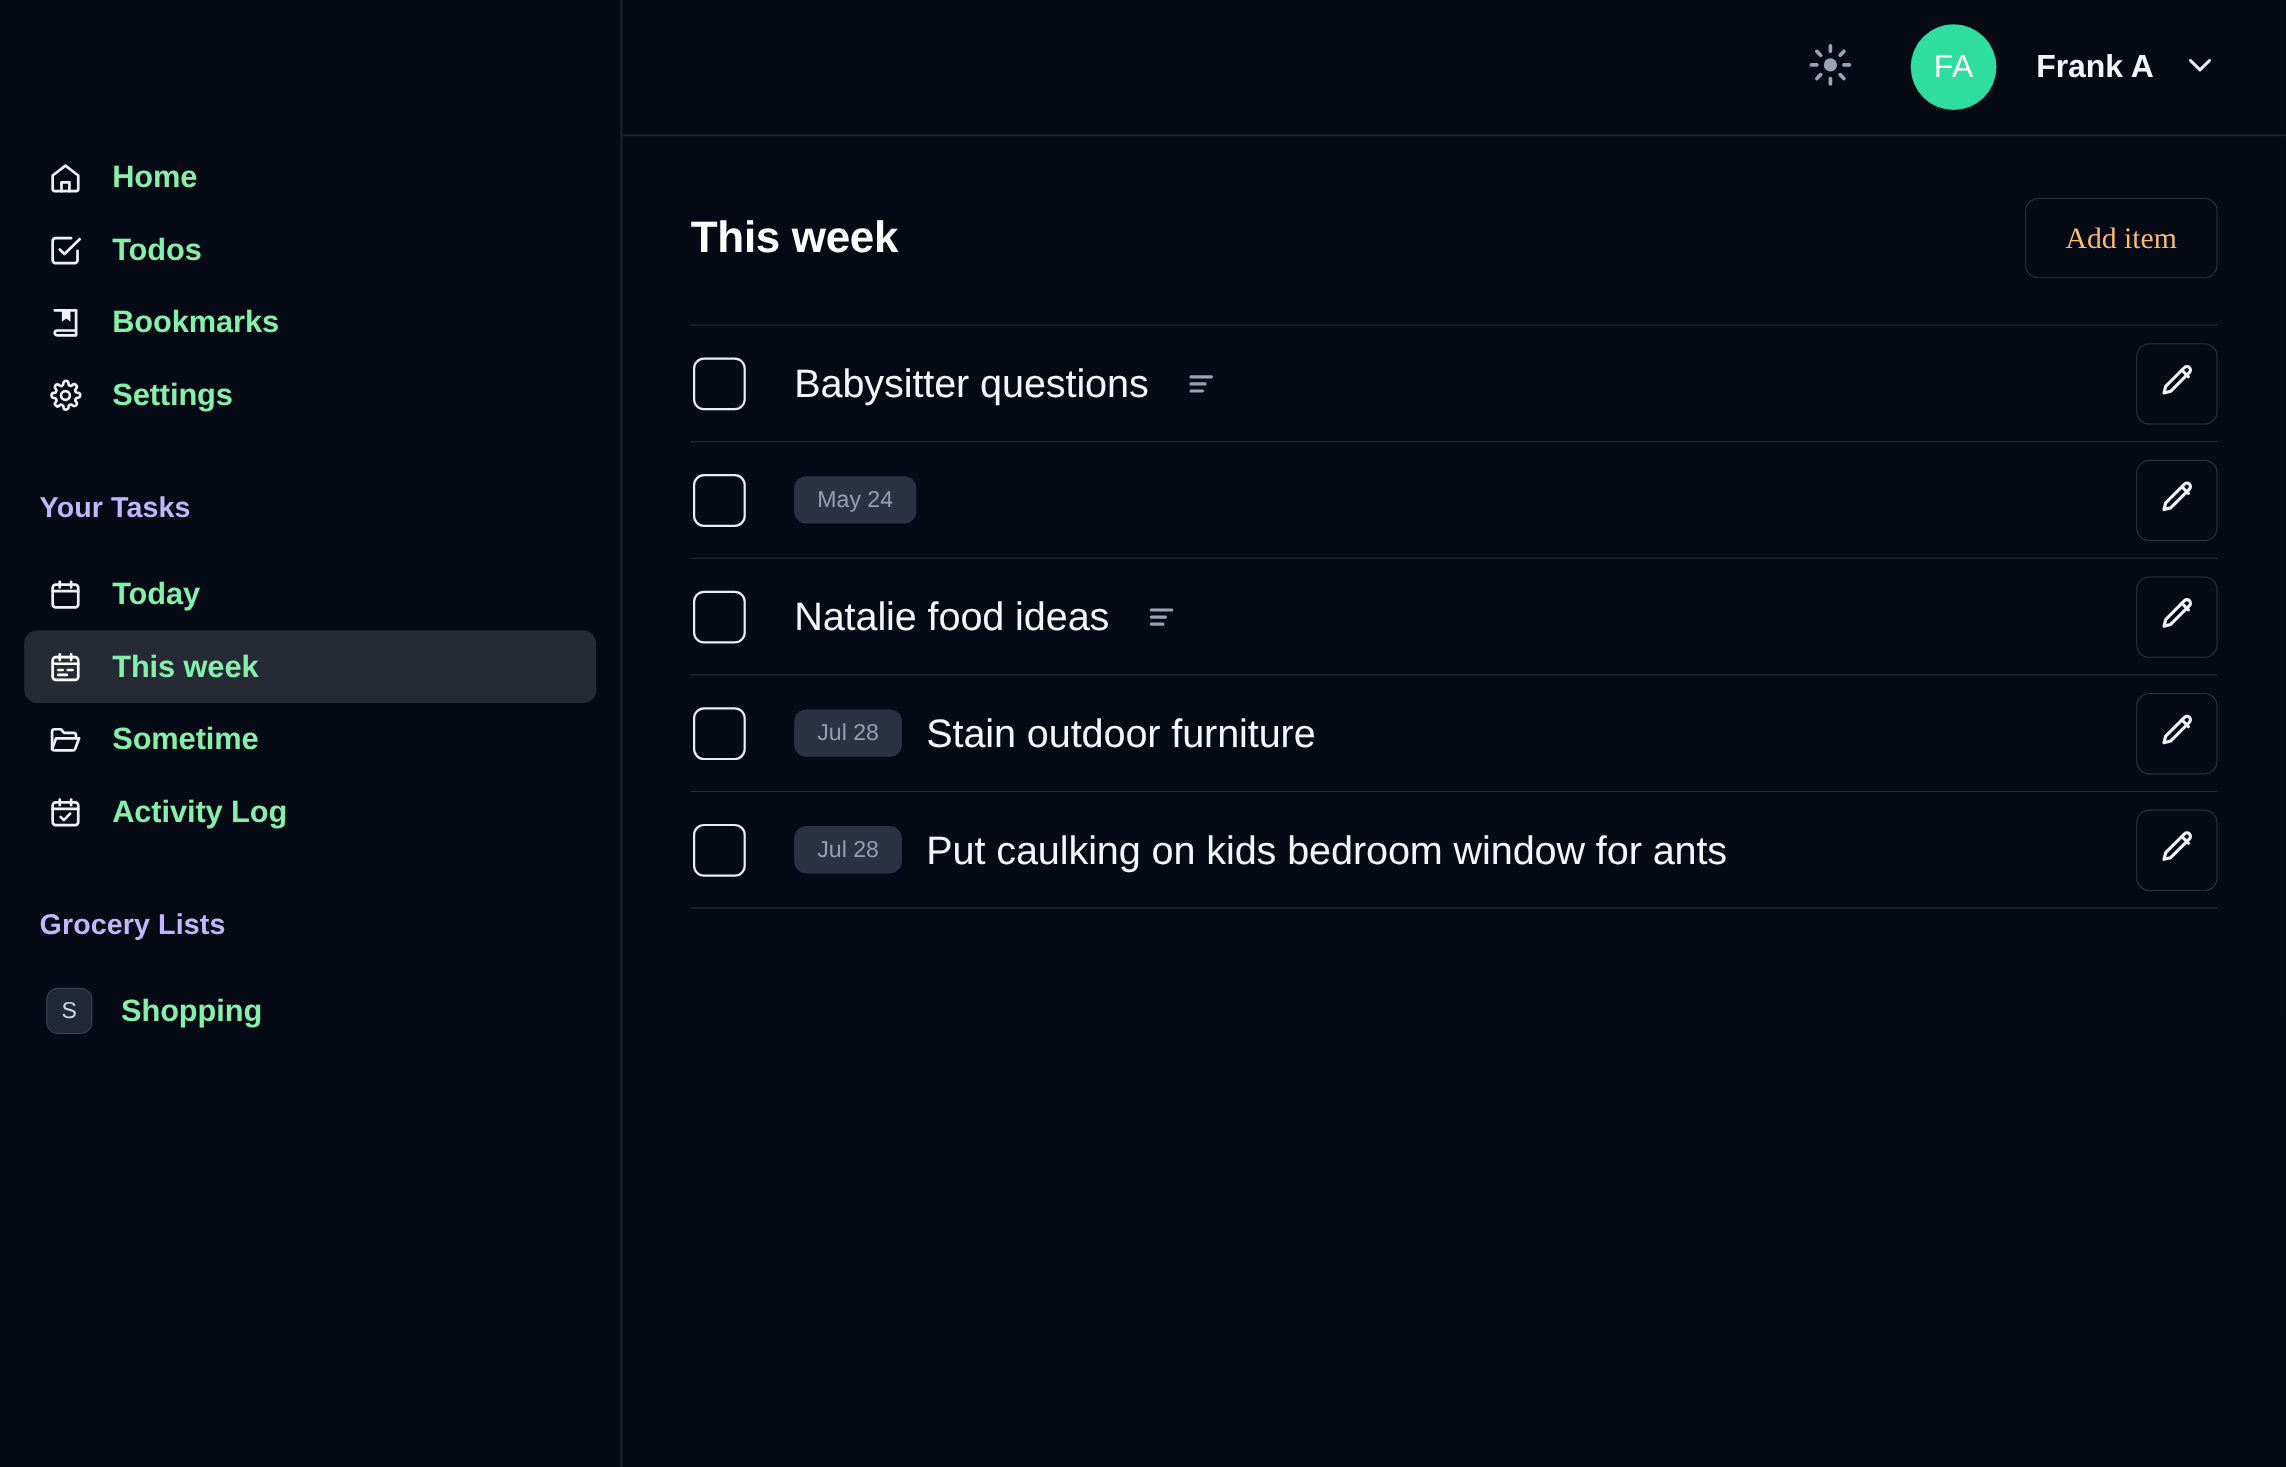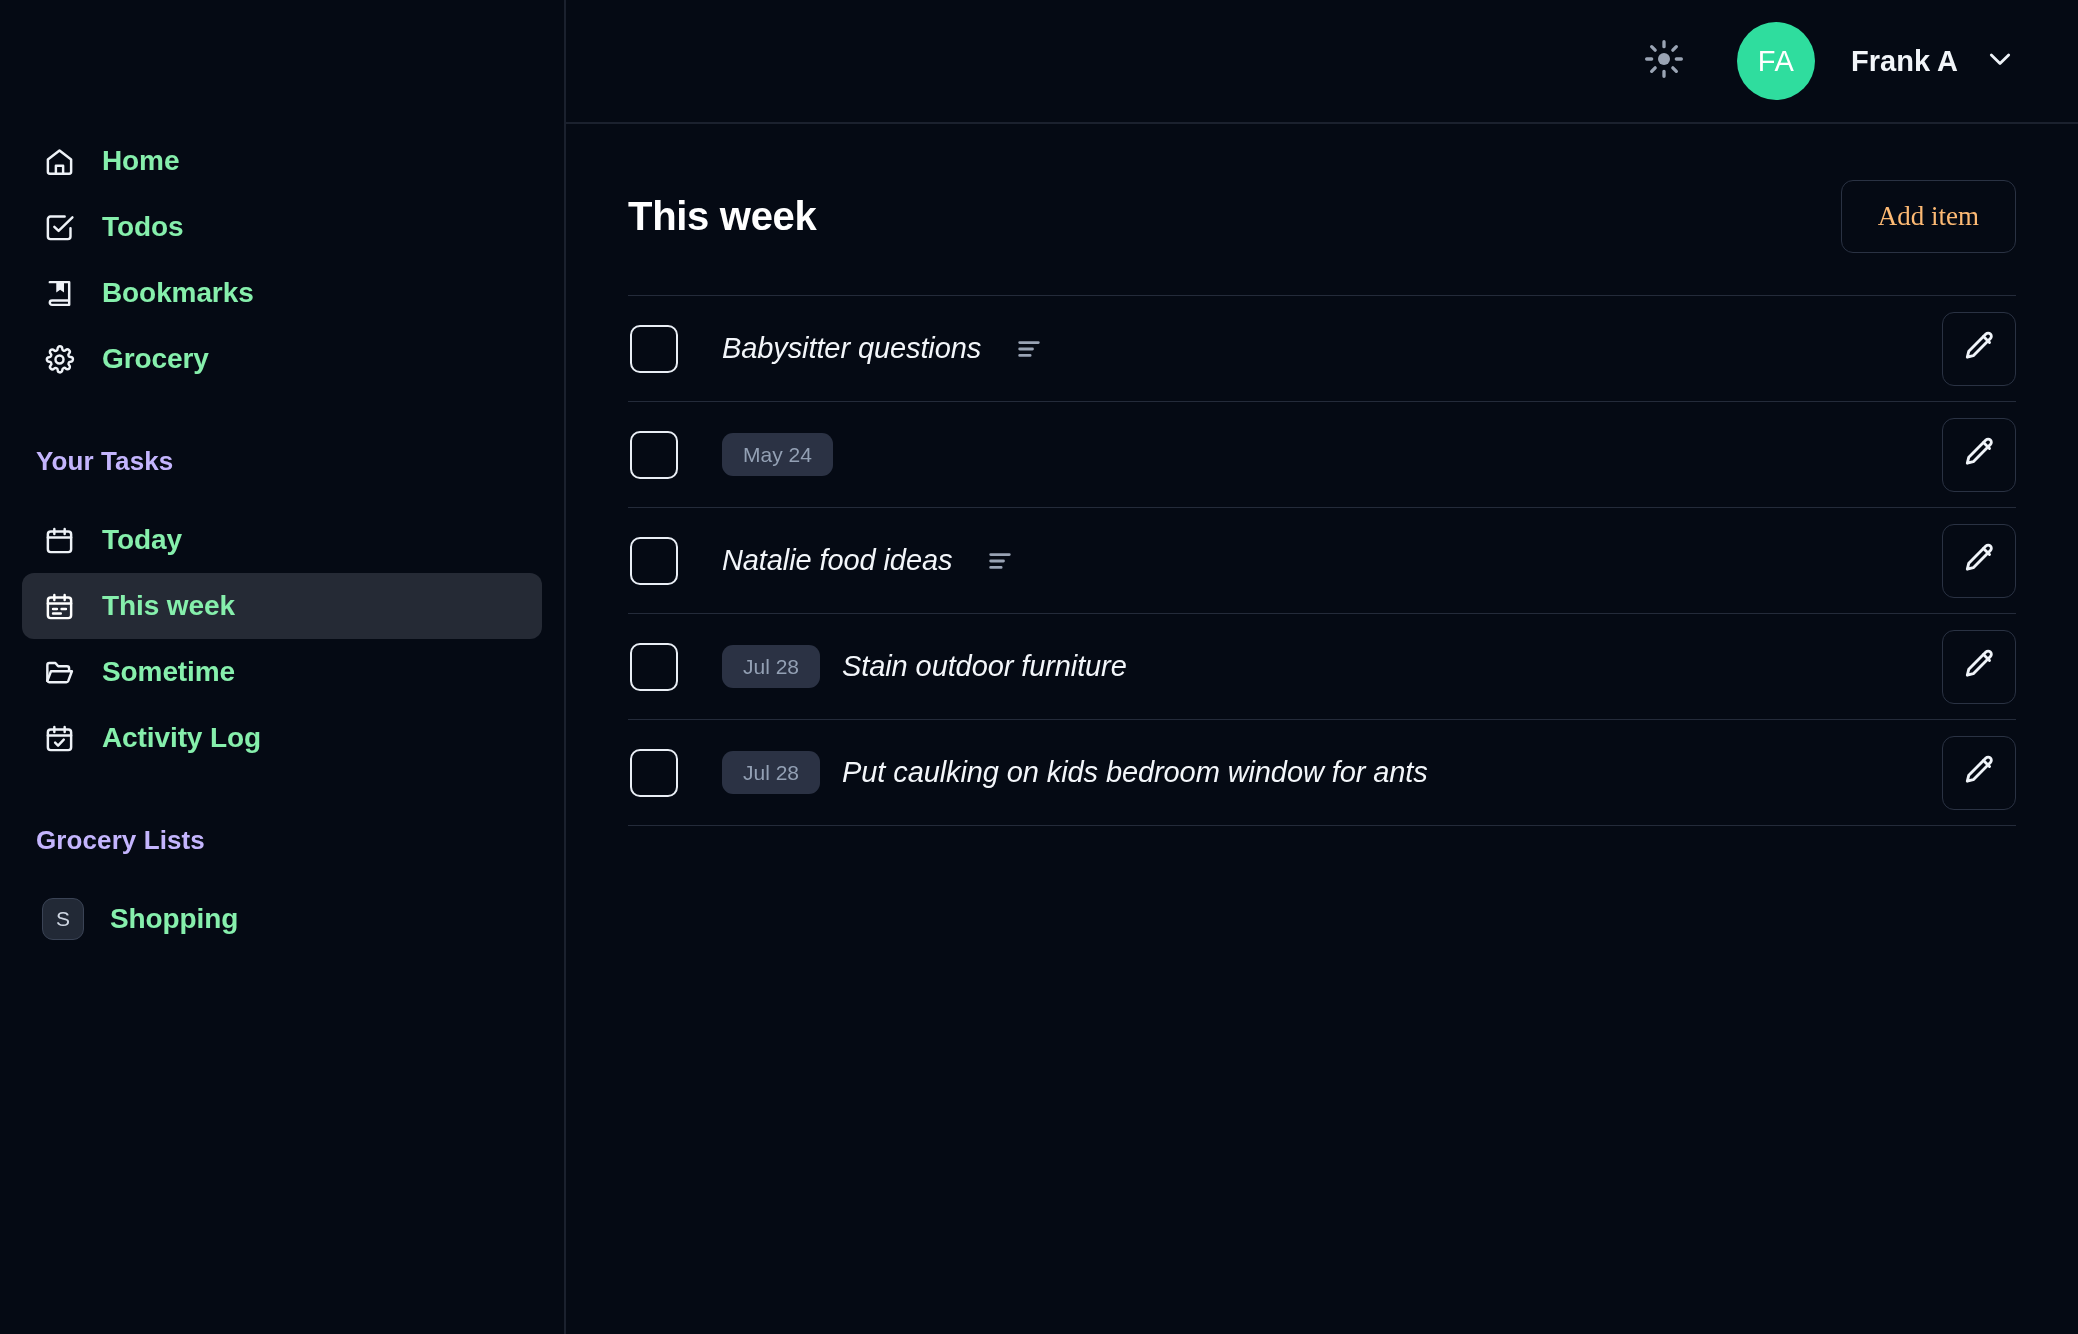"Grocery" span.nav-label { text: Grocery -> Settings }
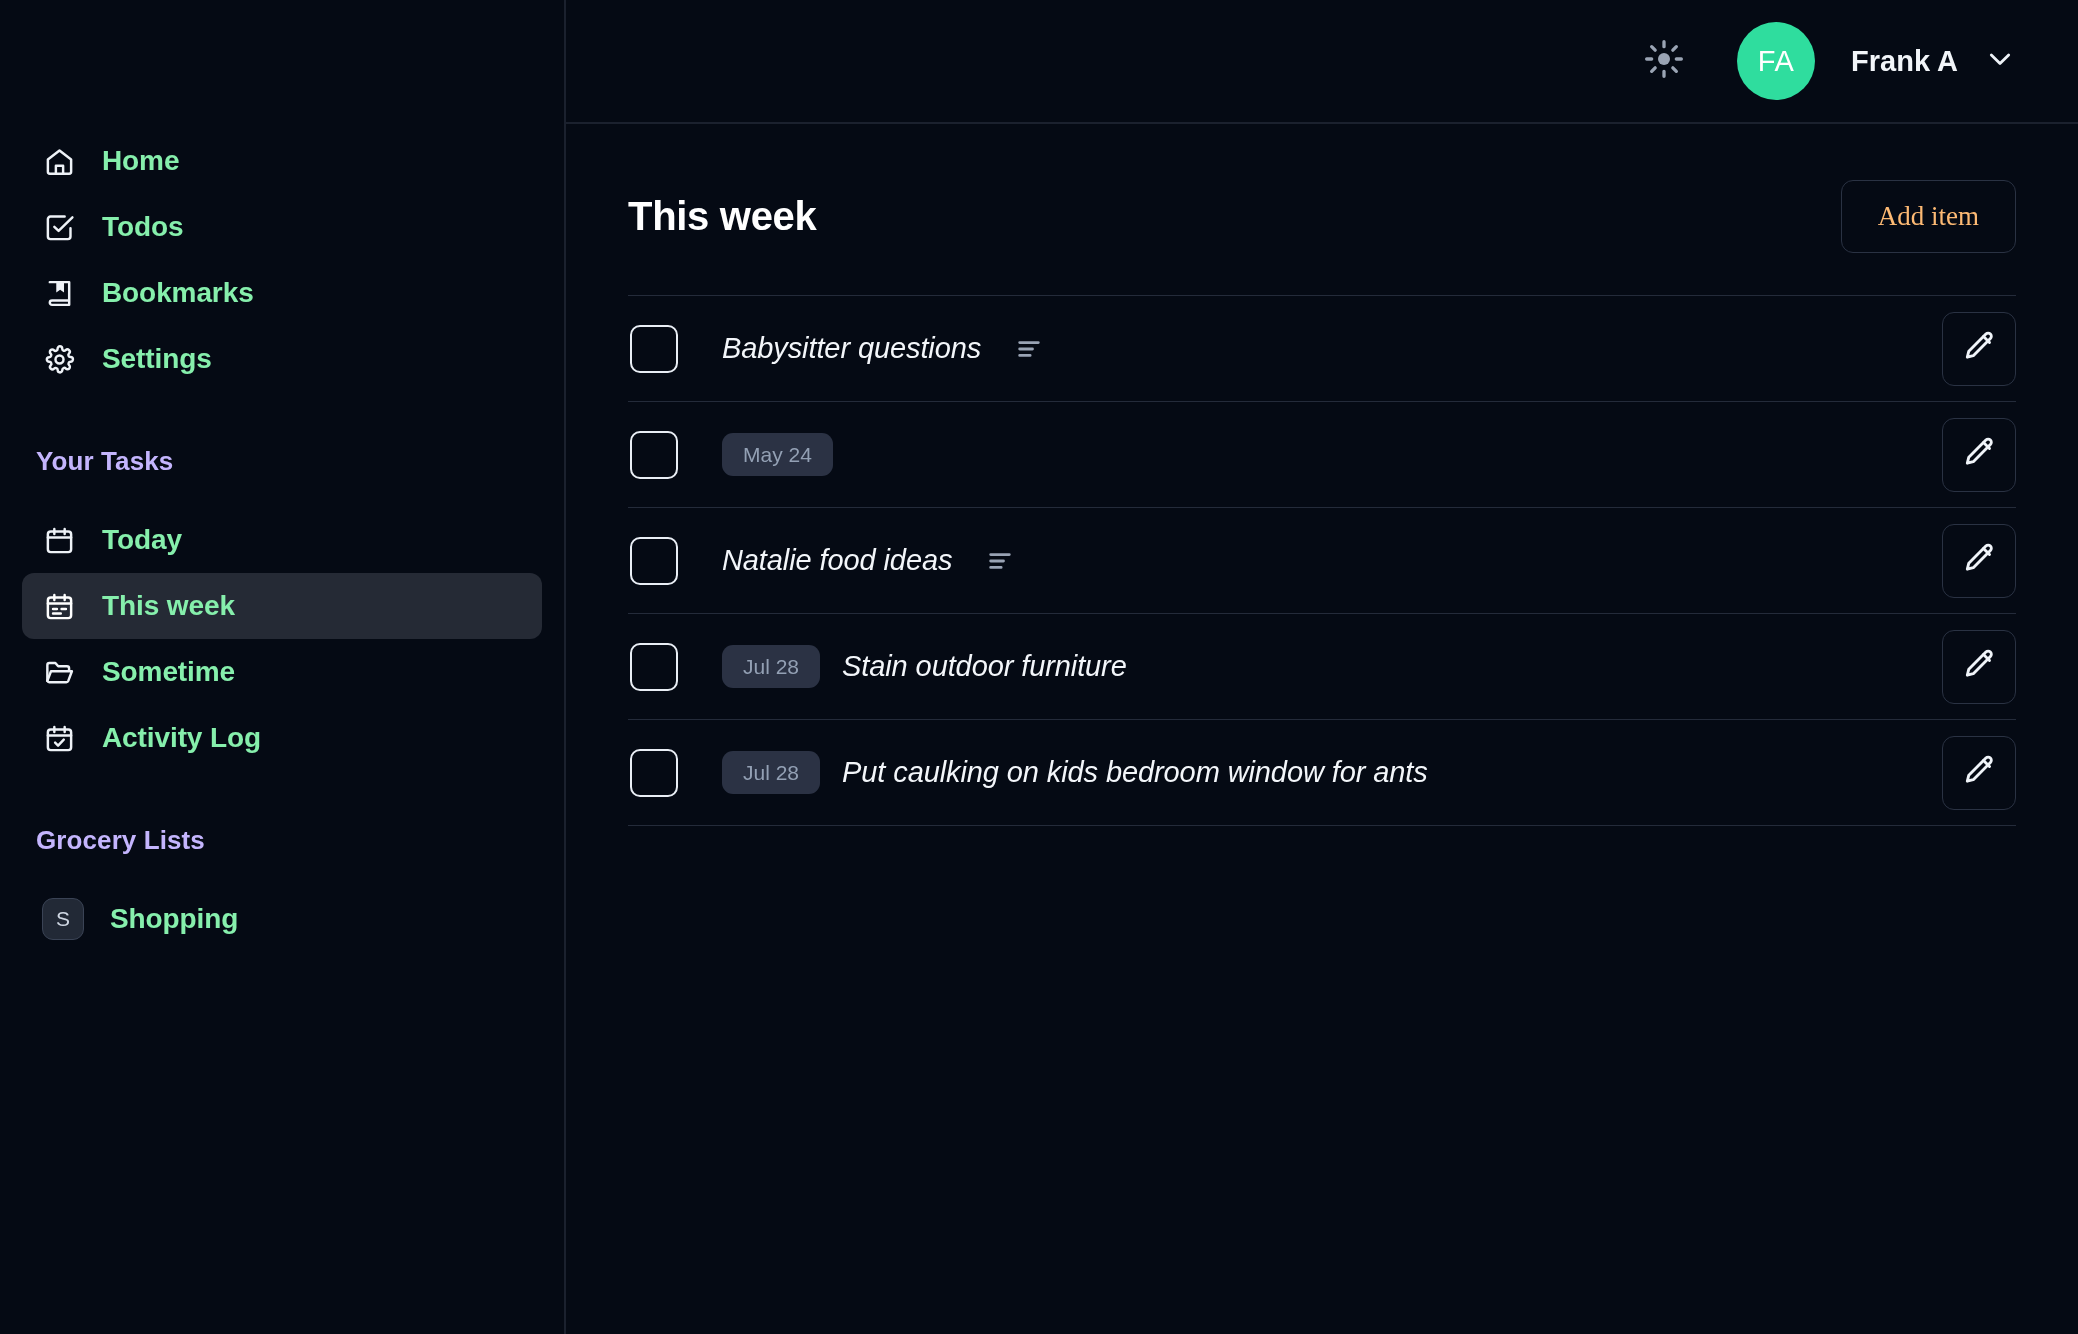"Babysitter questions" .task-title { font-size: 29px -> 36px; font-style: italic -> none }
